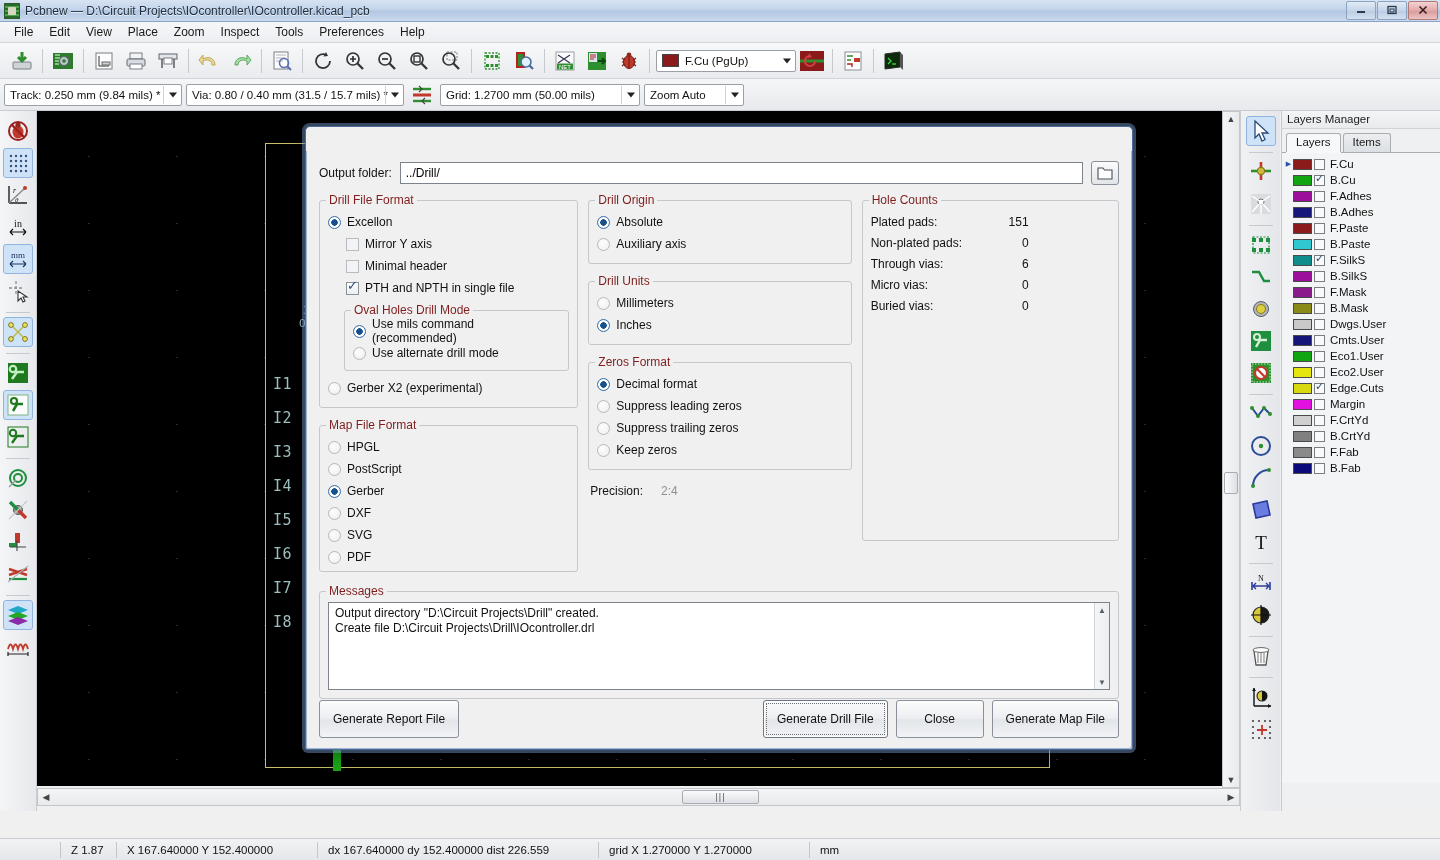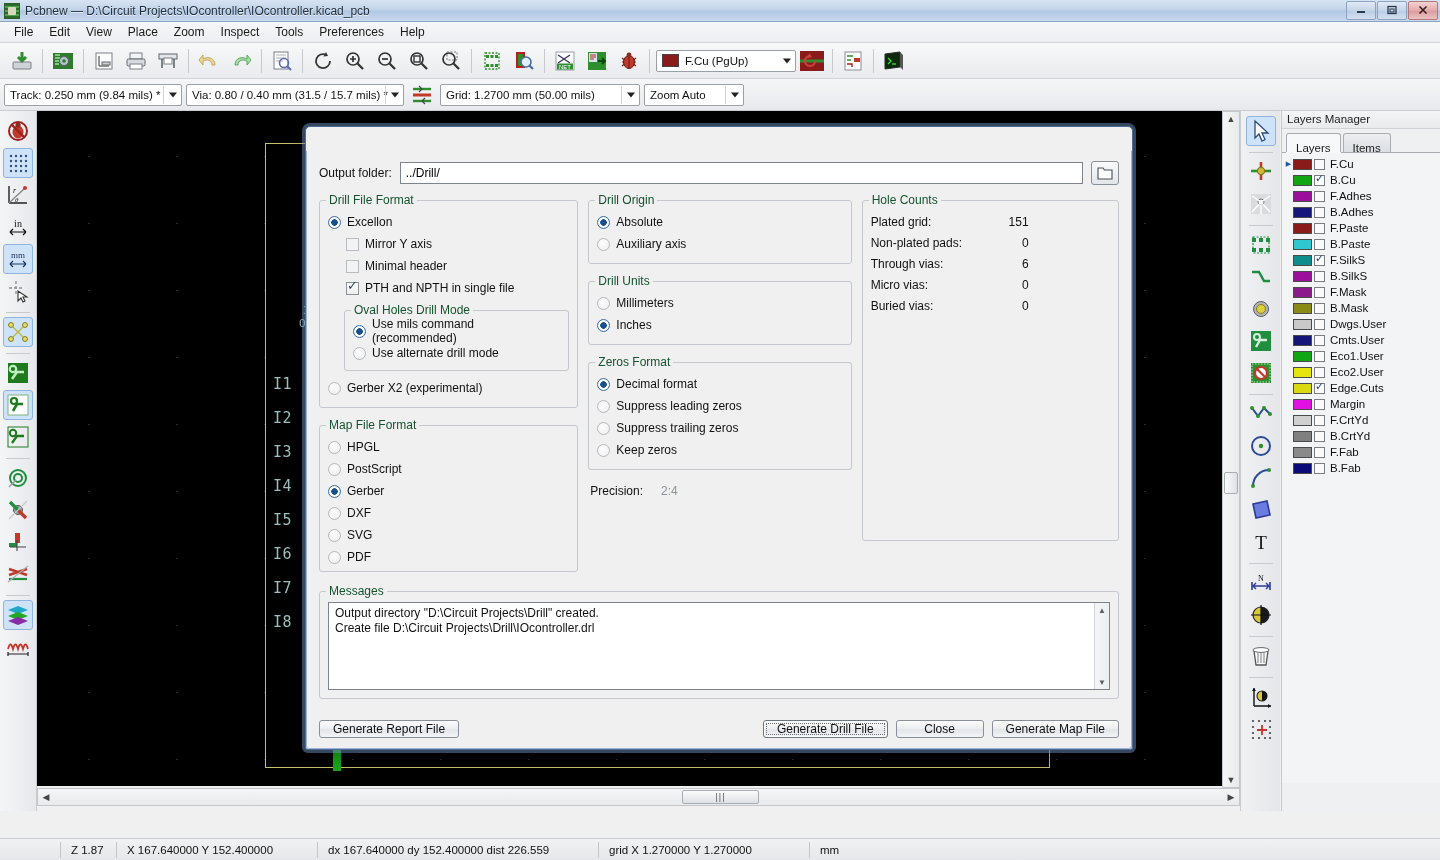"Layers" .ltab { padding: 8px 9px 3px -> 2px 9px 3px }
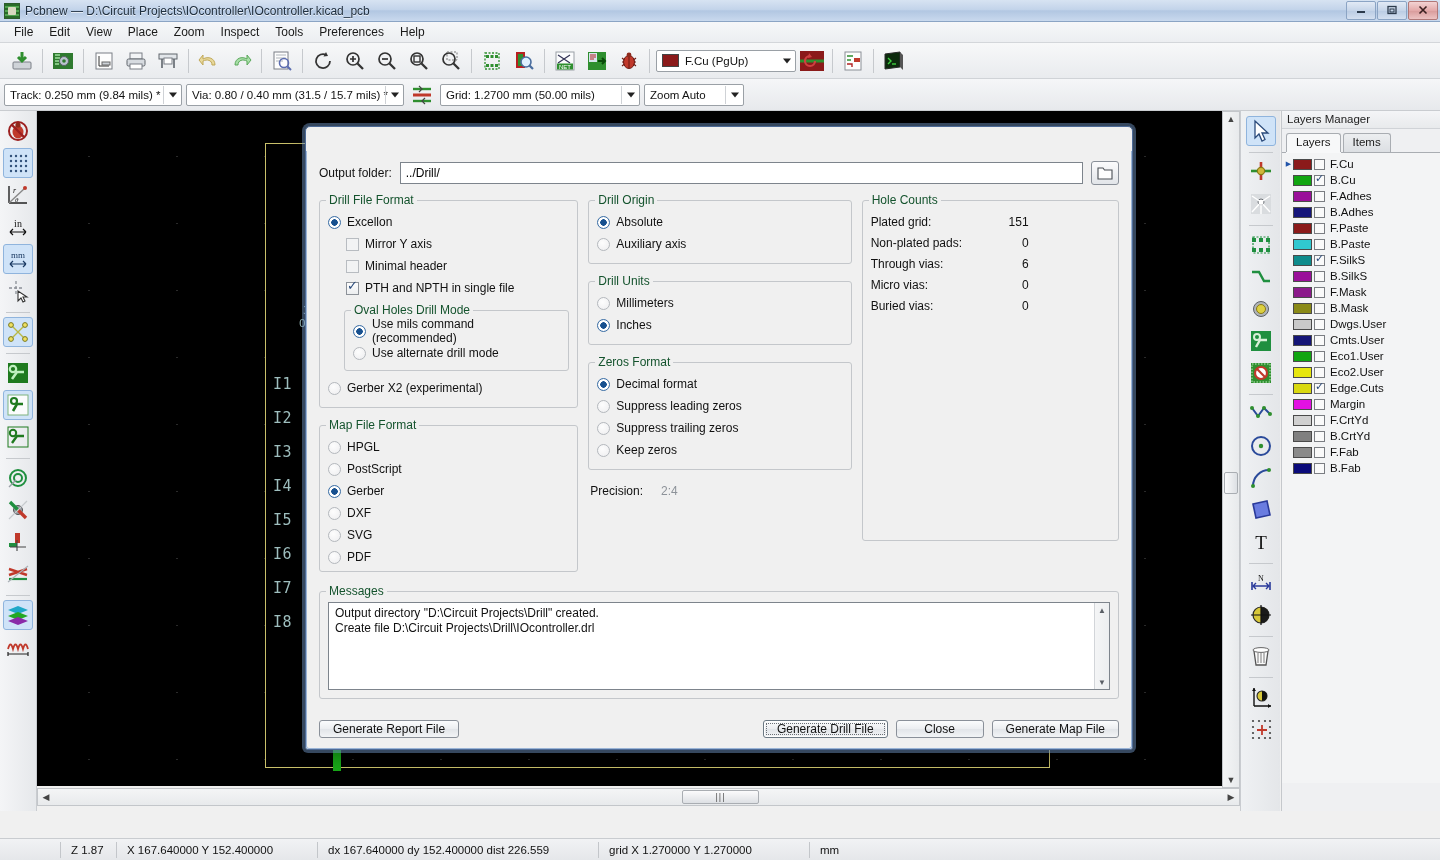"Drill File Format" fieldset.gb > legend { color: #14532d -> #7f1d1d }
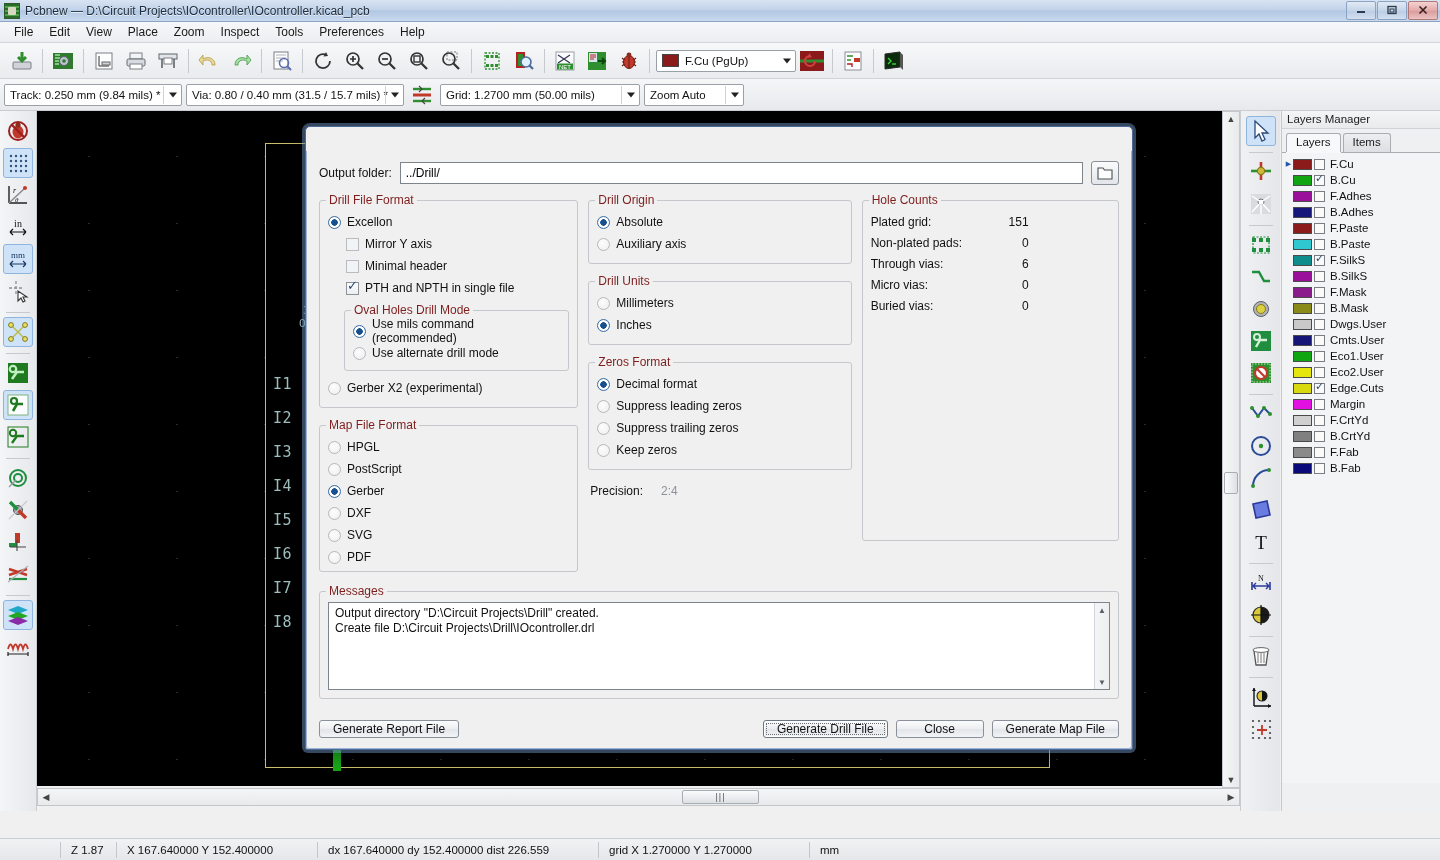"Plated grid:" span.hc-label { text: grid -> pads }
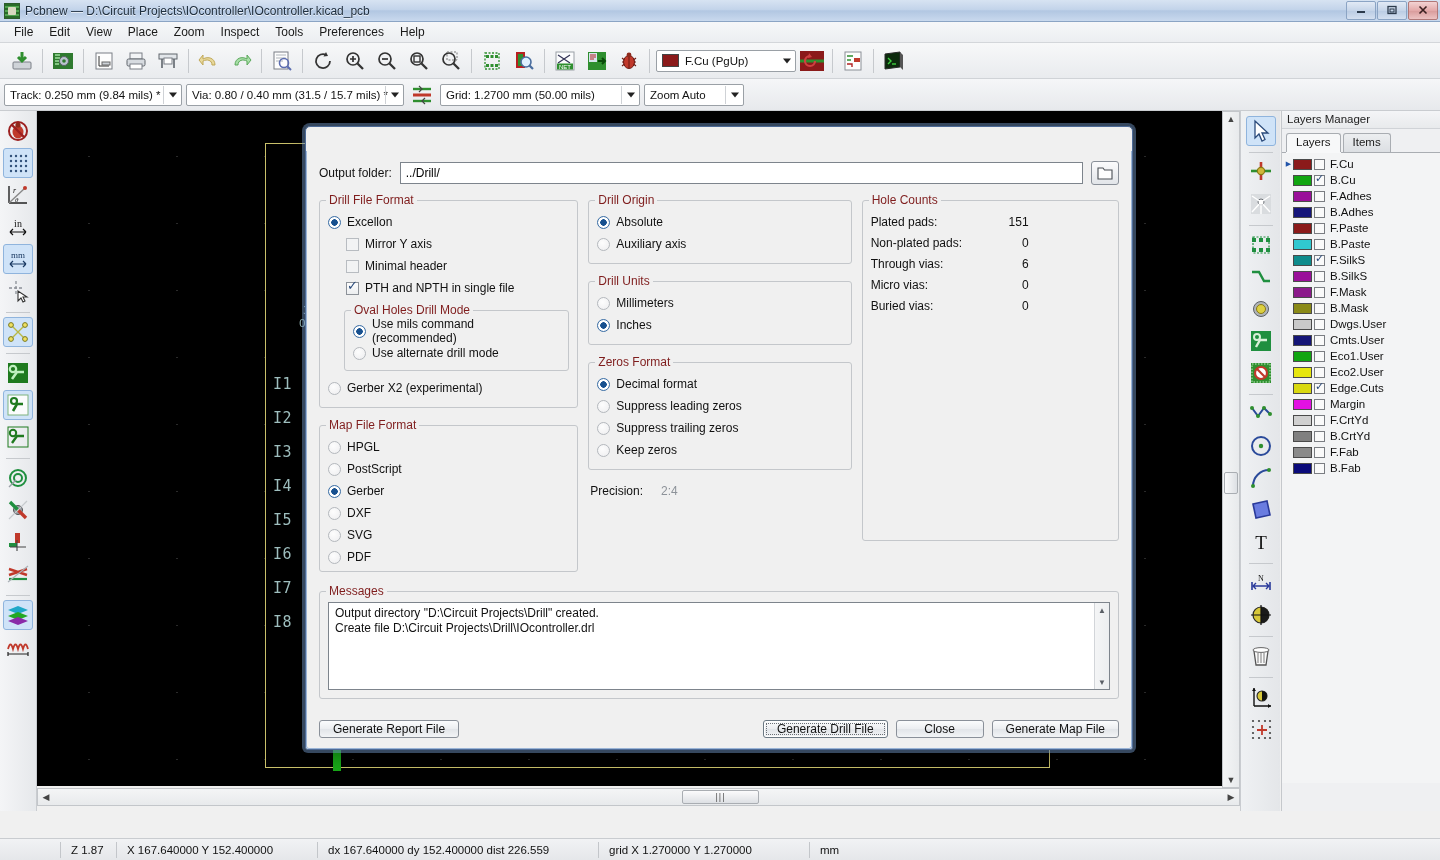"Generate Report File" .btn { height: 18px -> 38px }
